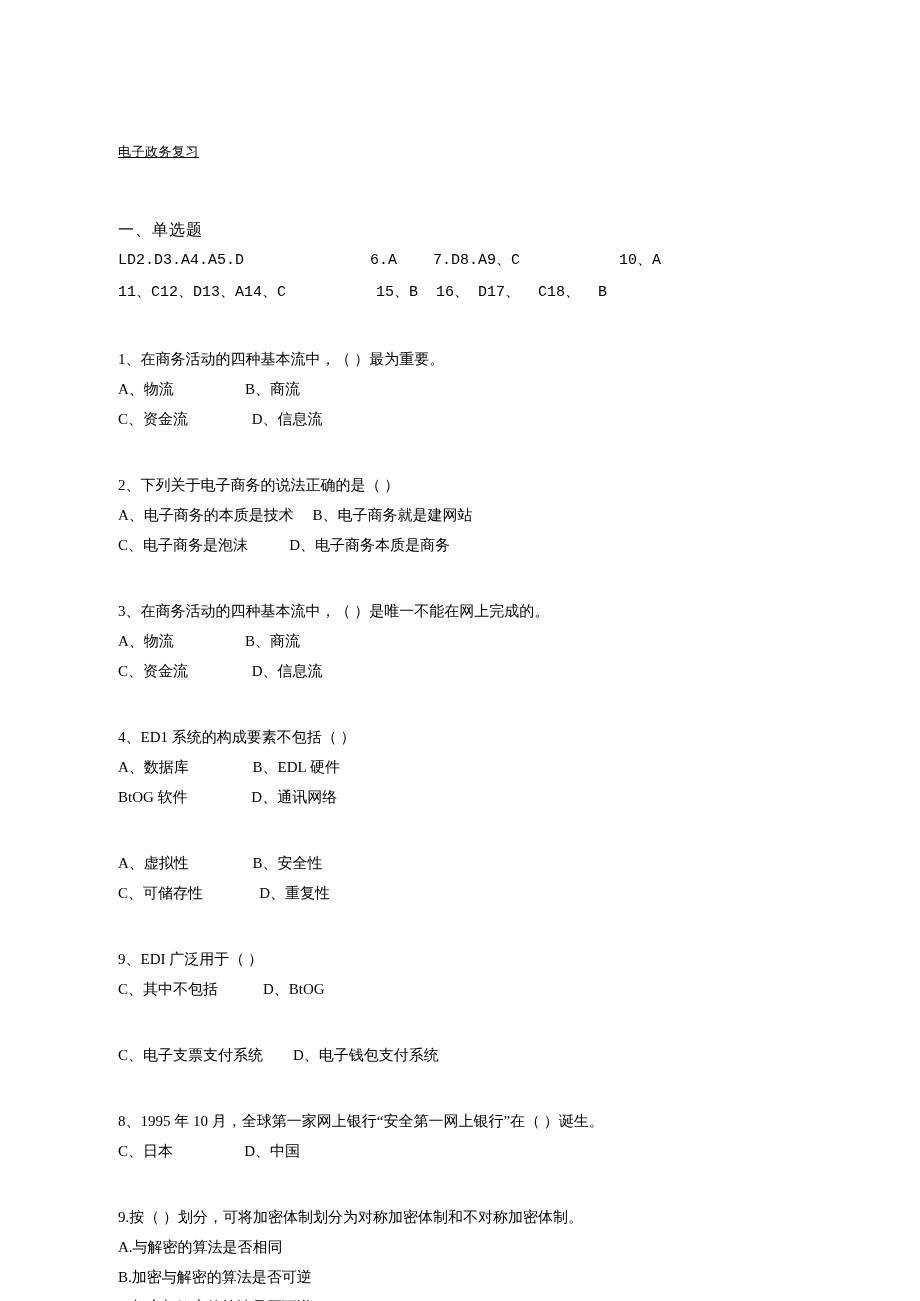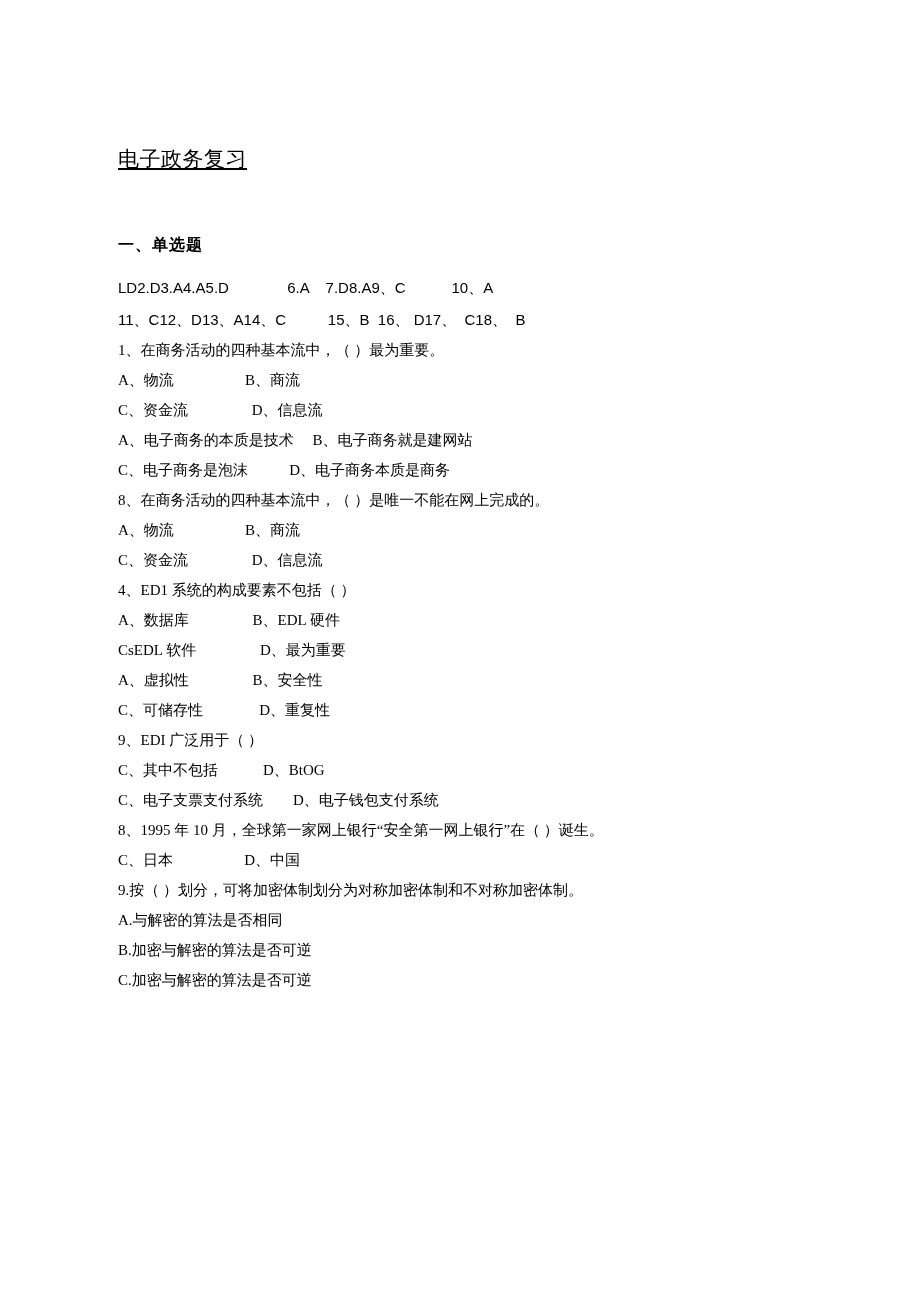"电子政务复习" .title { font-size: 21px -> 13px }
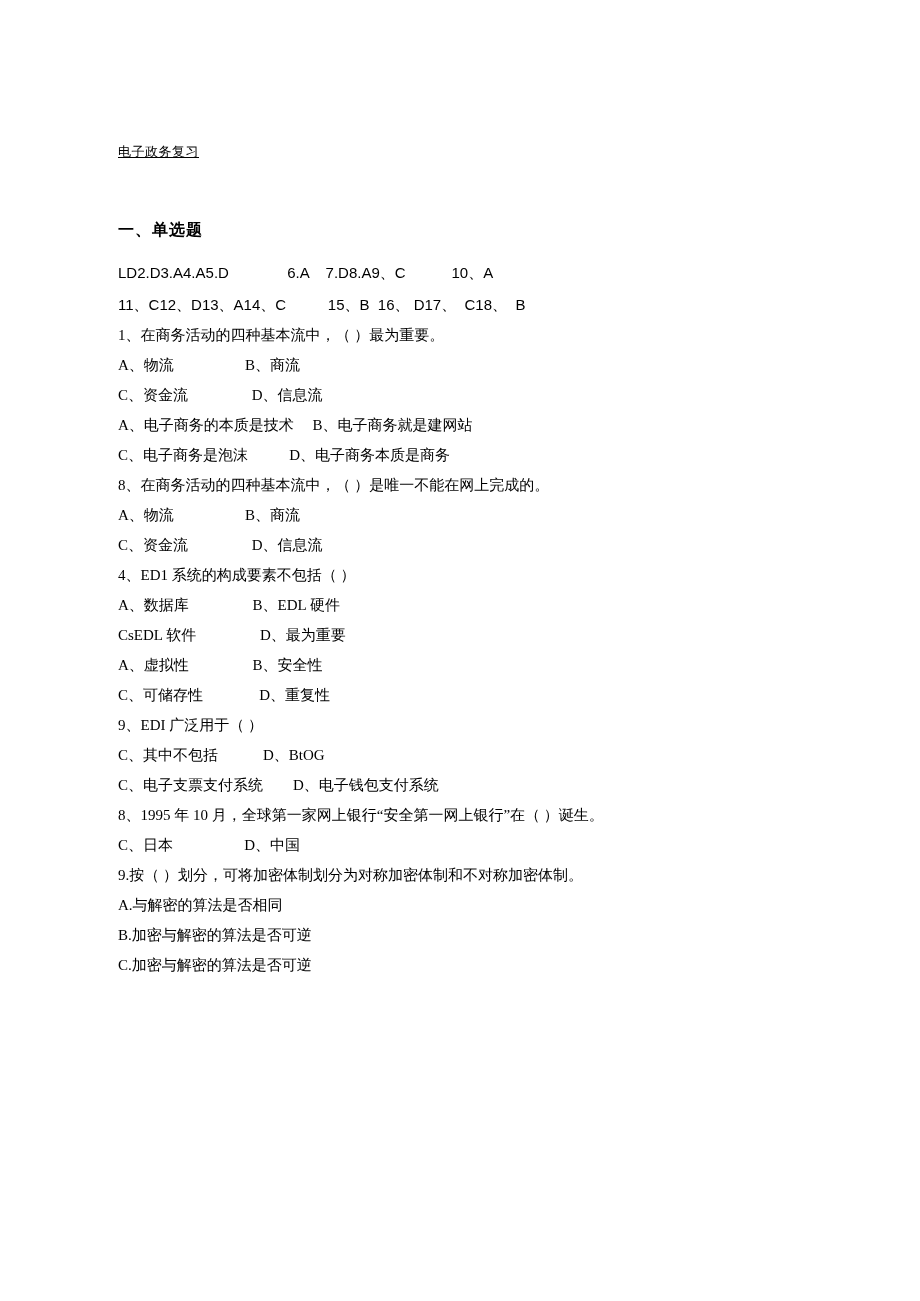"一、单选题" .section-header { font-weight: bold -> normal; margin-bottom: 12px -> 0 }
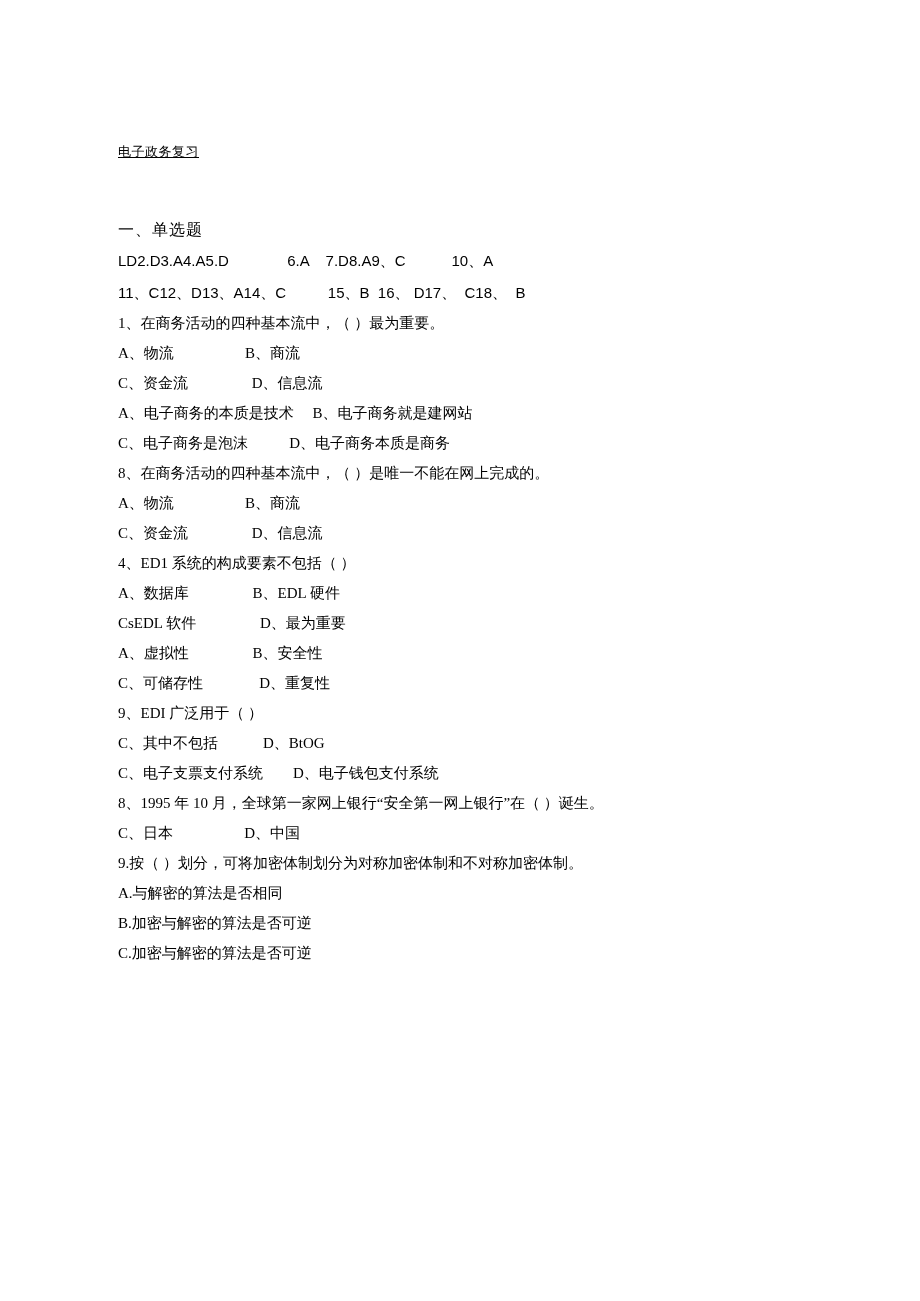"LD2.D3.A4.A5.D 6.A 7.D8.A9、C 10、A" .answer-row { font-family: Liberation Sans, sans-serif -> Liberation Mono, monospace }
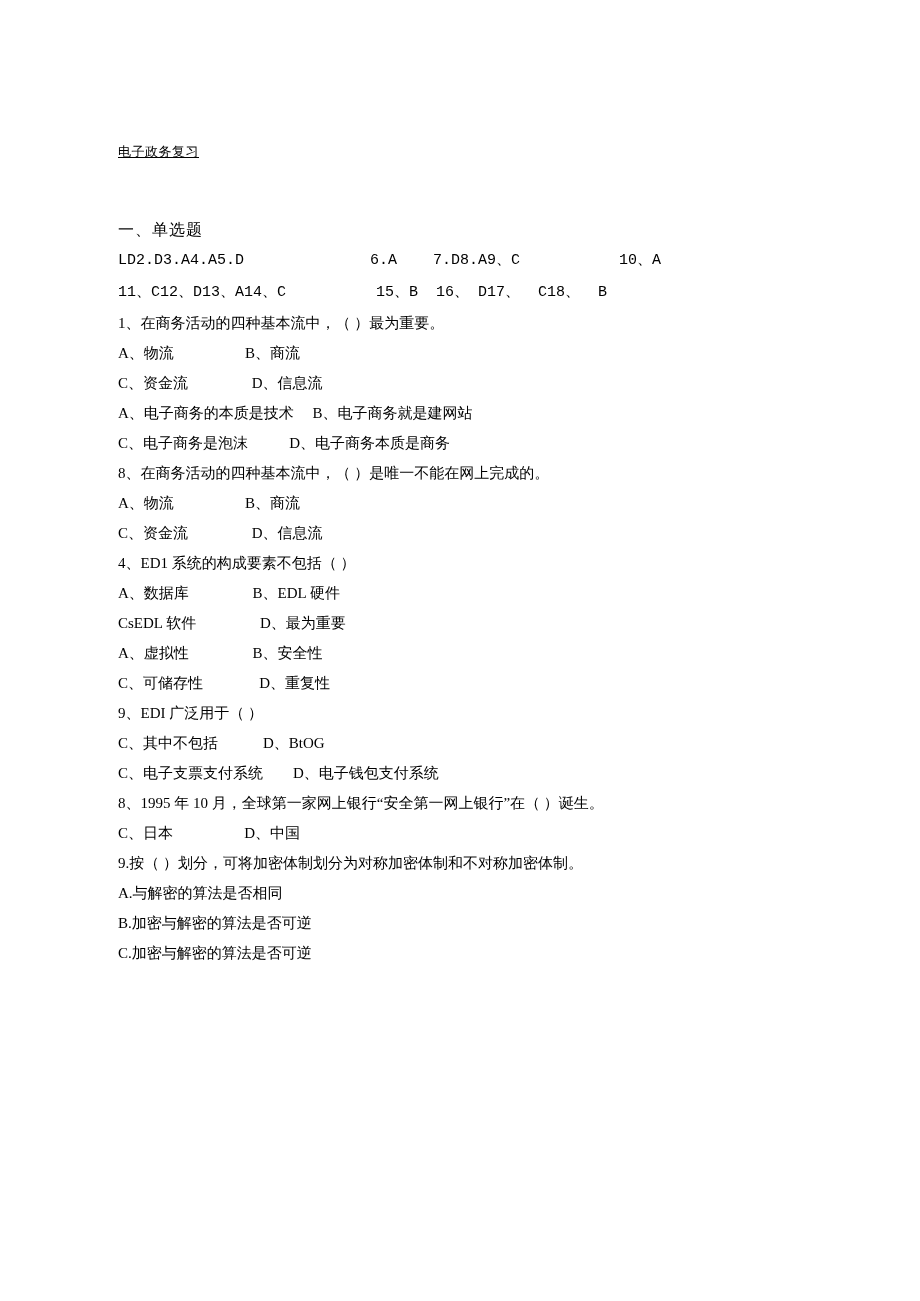"1、在商务活动的四种基本流中，（ ）最为重要。" .question-block { margin-top: none -> 36px }
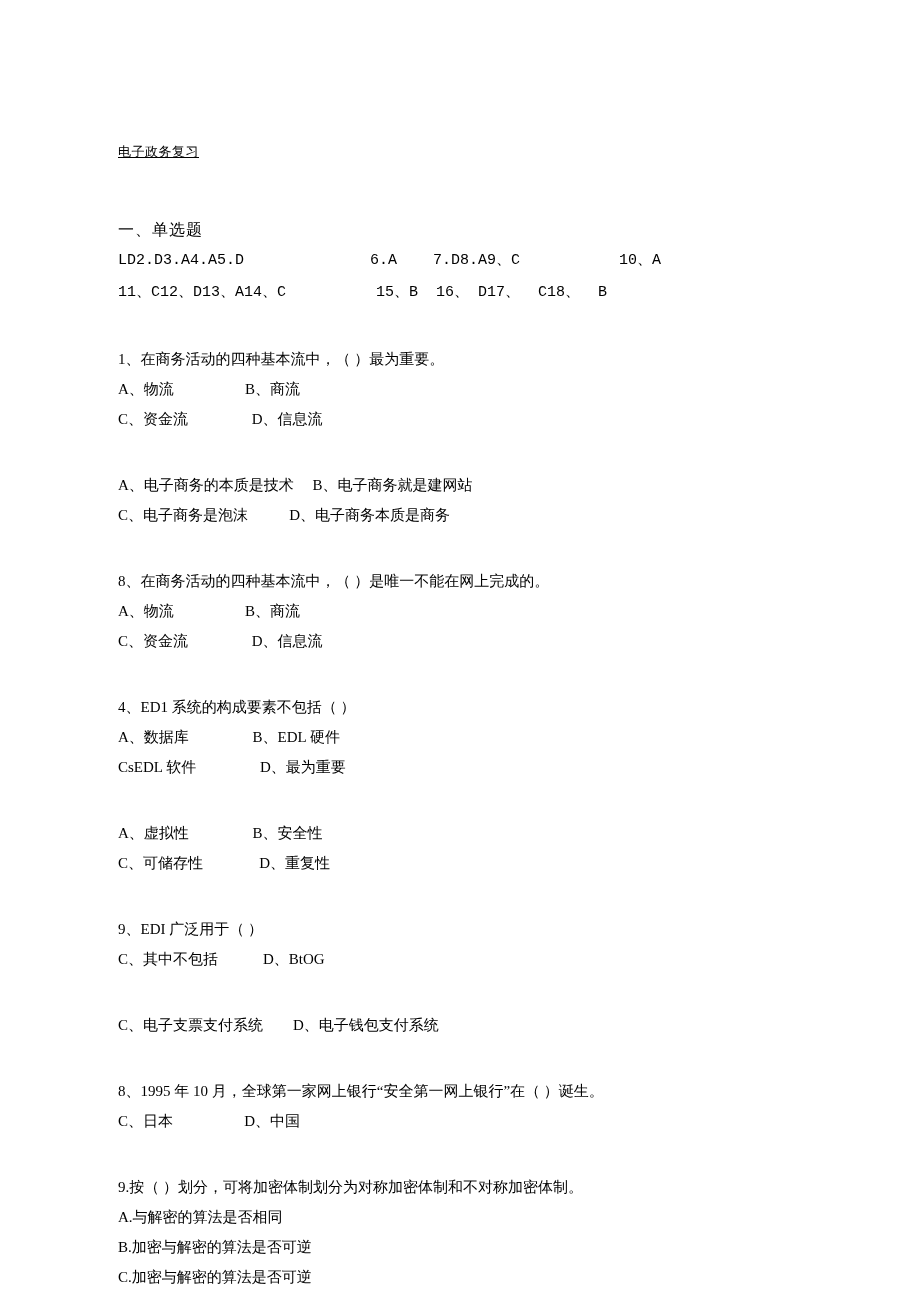"2、下列关于电子商务的说法正确的是（ ）" div.q-text { html: none -> <div>2、下列关于电子商务的说法正确的是（ ）</div> }
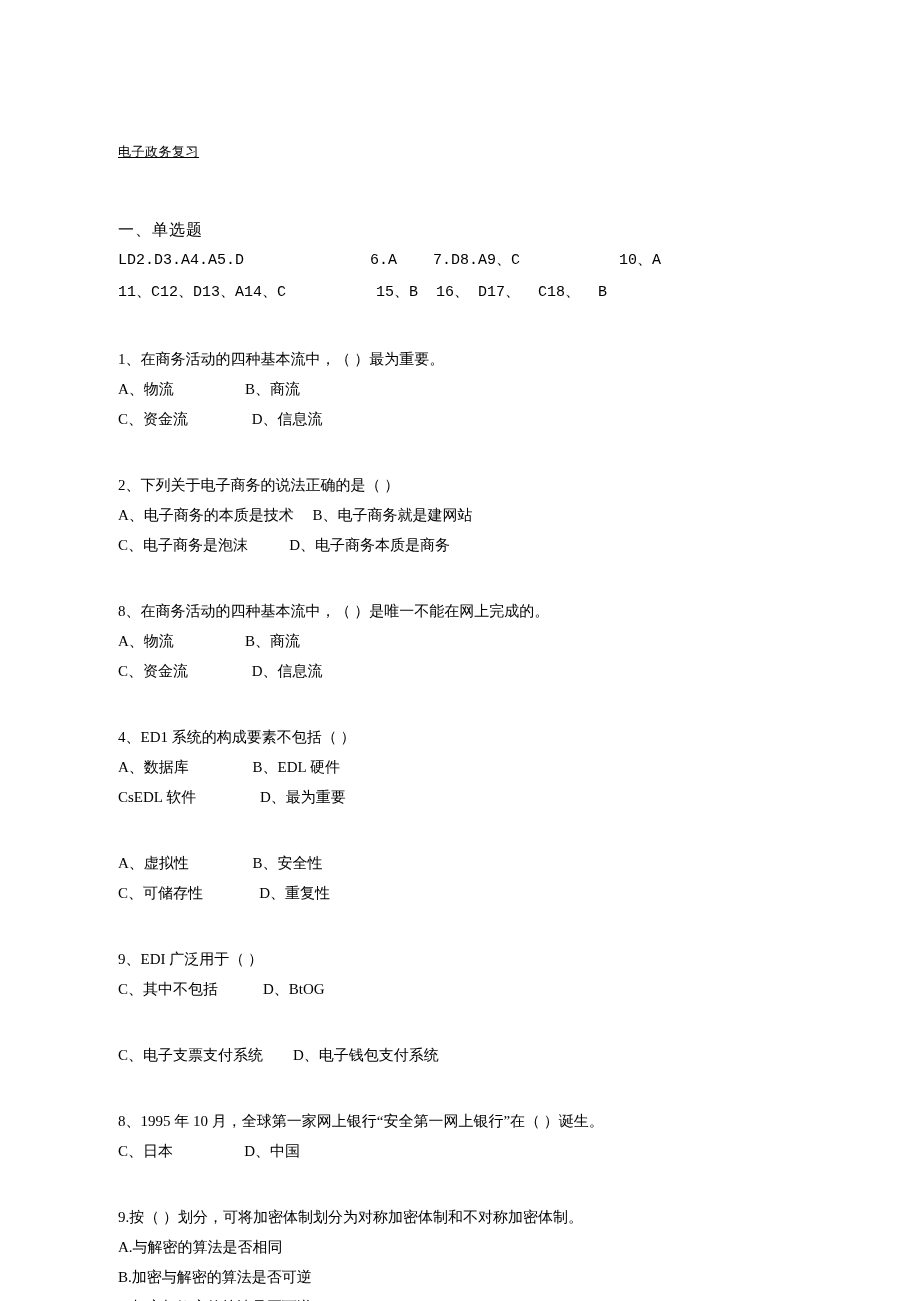"8、在商务活动的四种基本流中，（ ）是唯一不能在网上完成的。" div.q-text { text: 8 -> 3 }
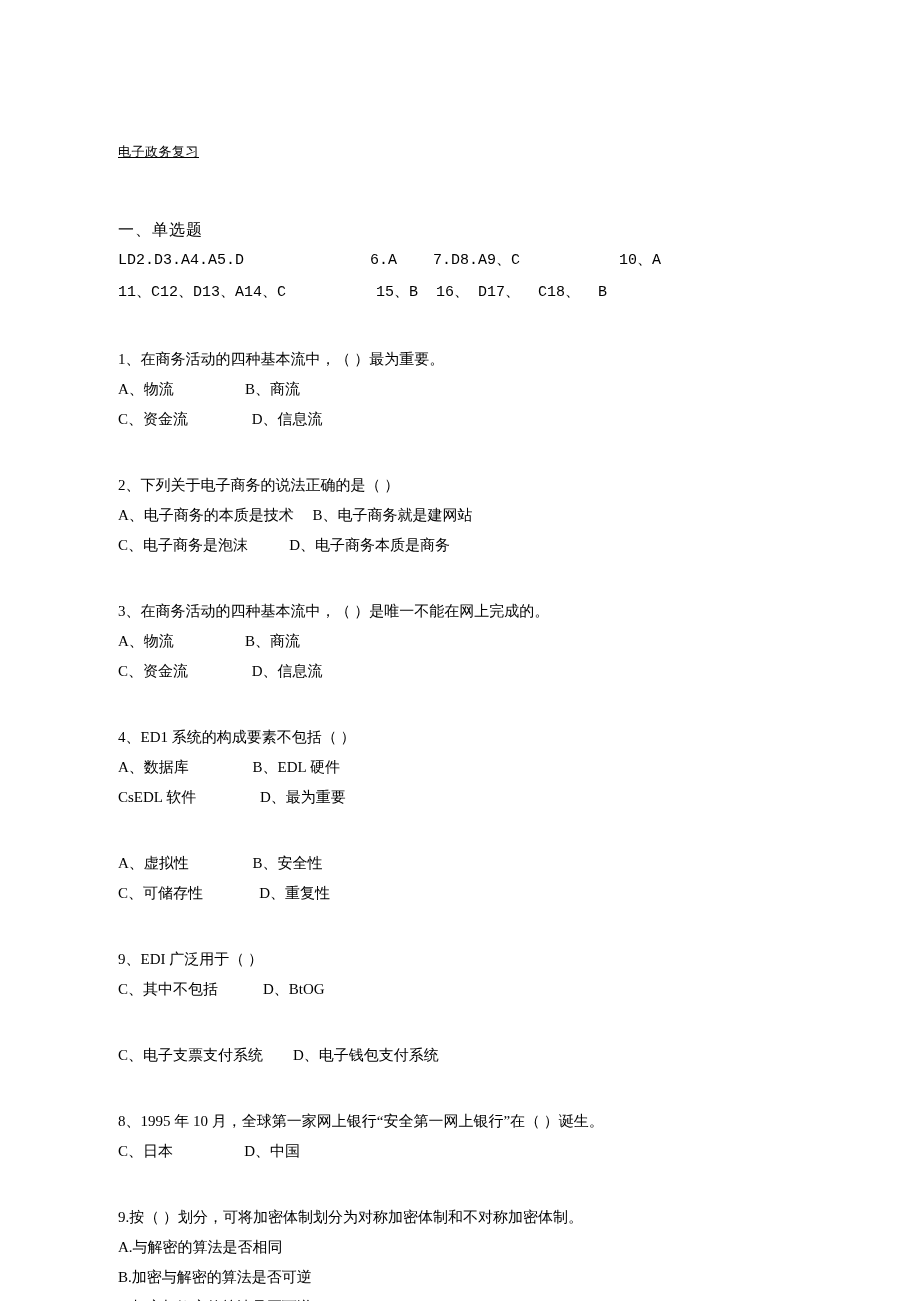"CsEDL 软件 D、最为重要" div.opt-row { text: CsEDL 软件                 D、最为重要 -> BtOG 软件                 D、通讯网络 }
